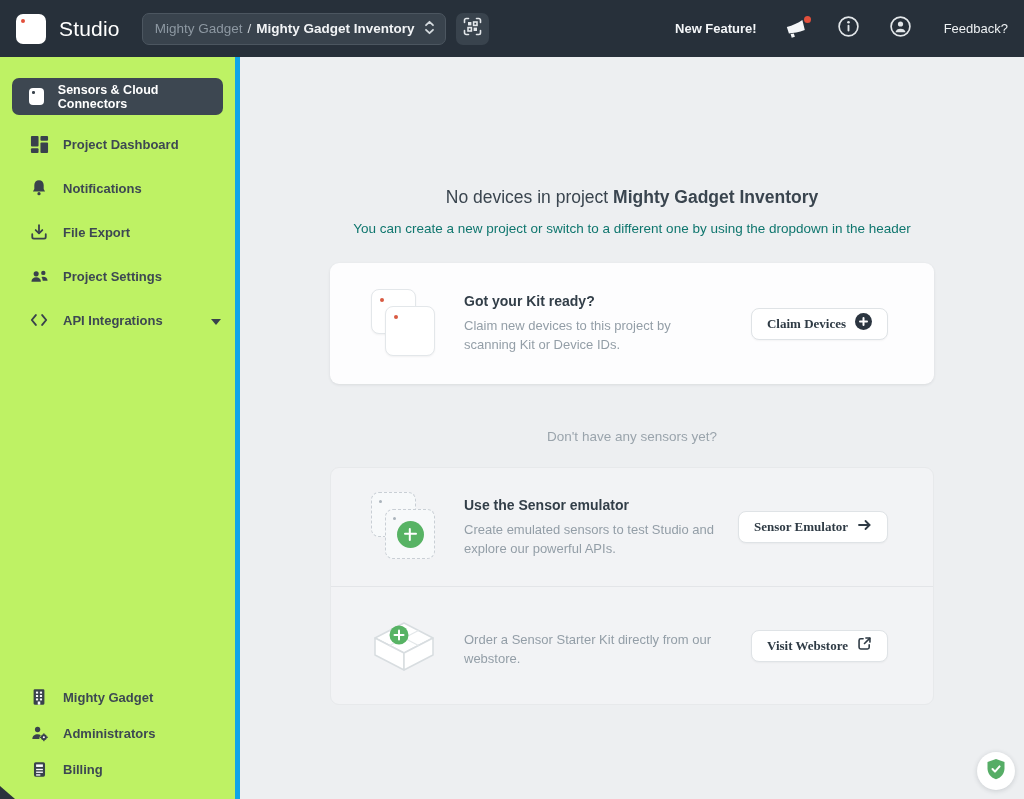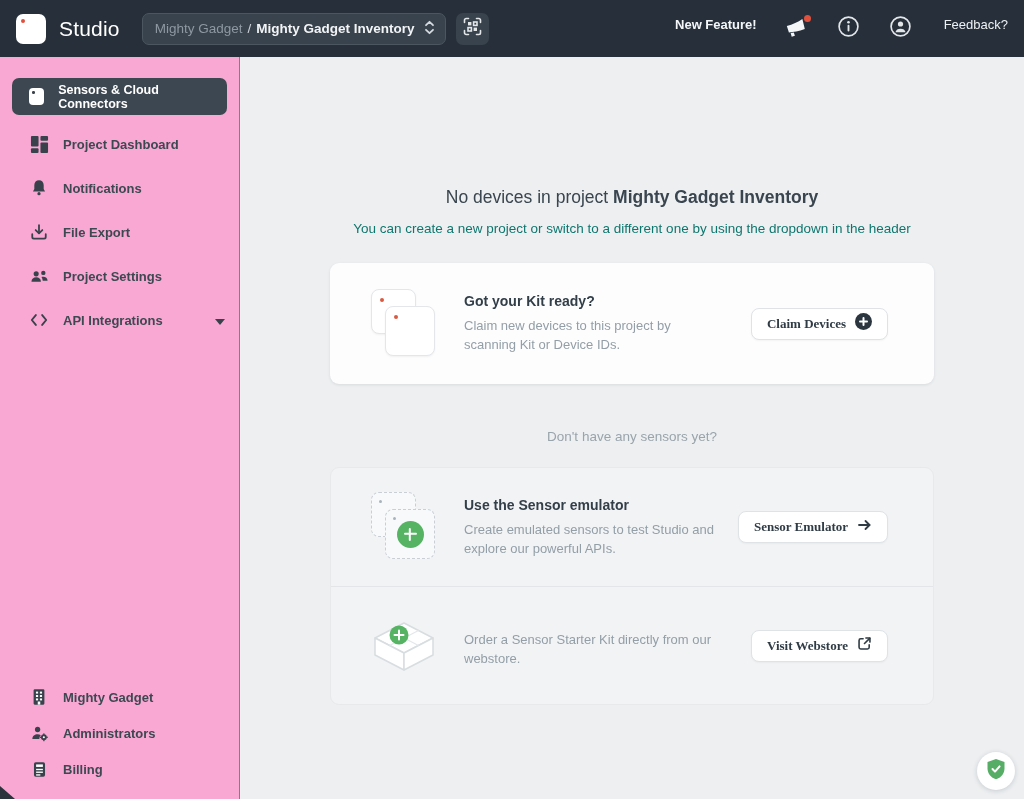"New Feature!" .hdr-right { align-items: none -> center }
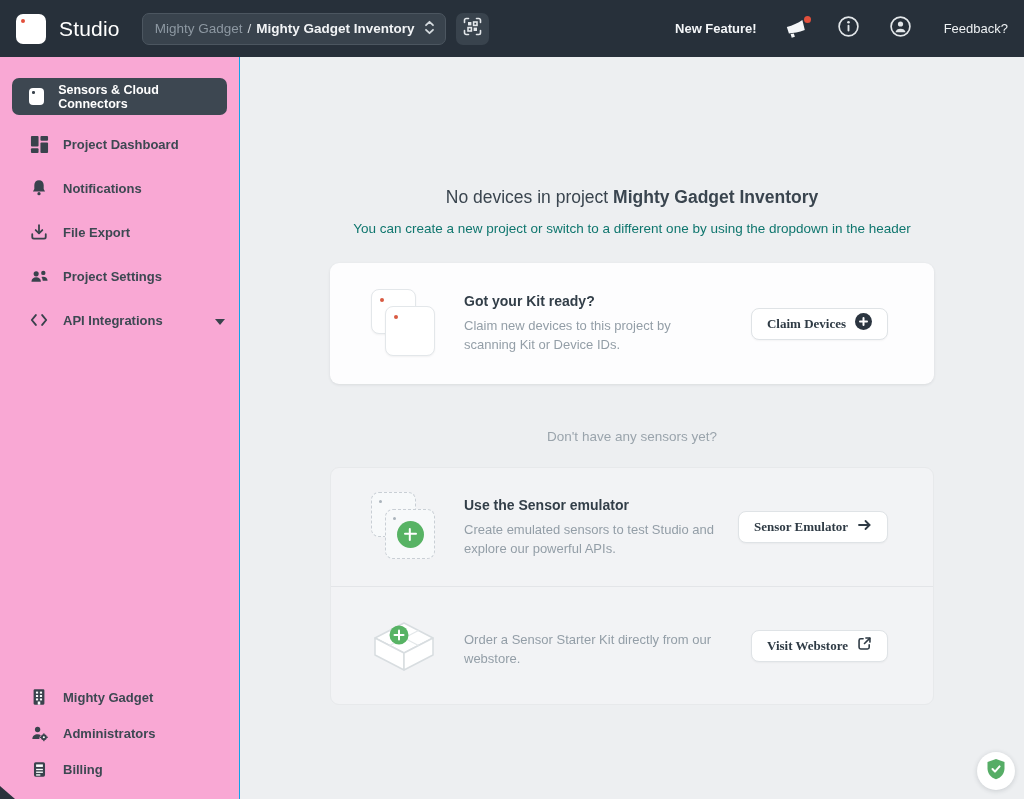"Sensors & Cloud Connectors" .sidebar { background: #f9a8d4 -> #bef264; border-right: 1px solid #0ea5e9 -> 5px solid #0ea5e9 }
